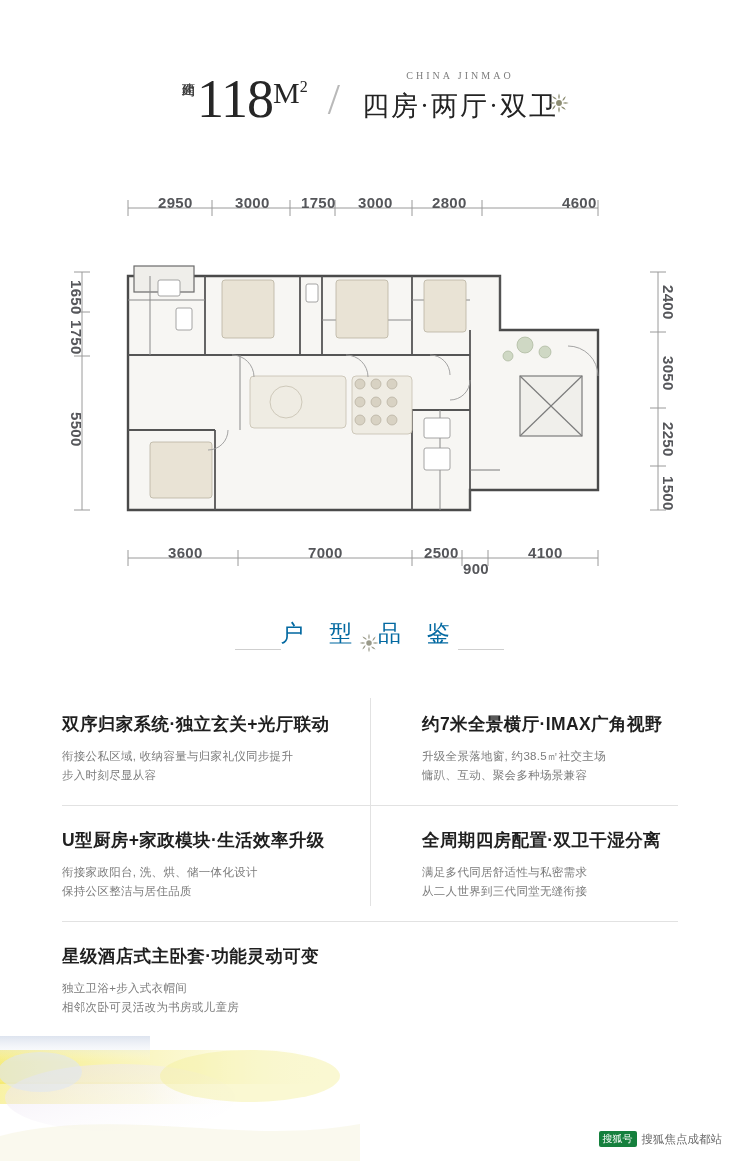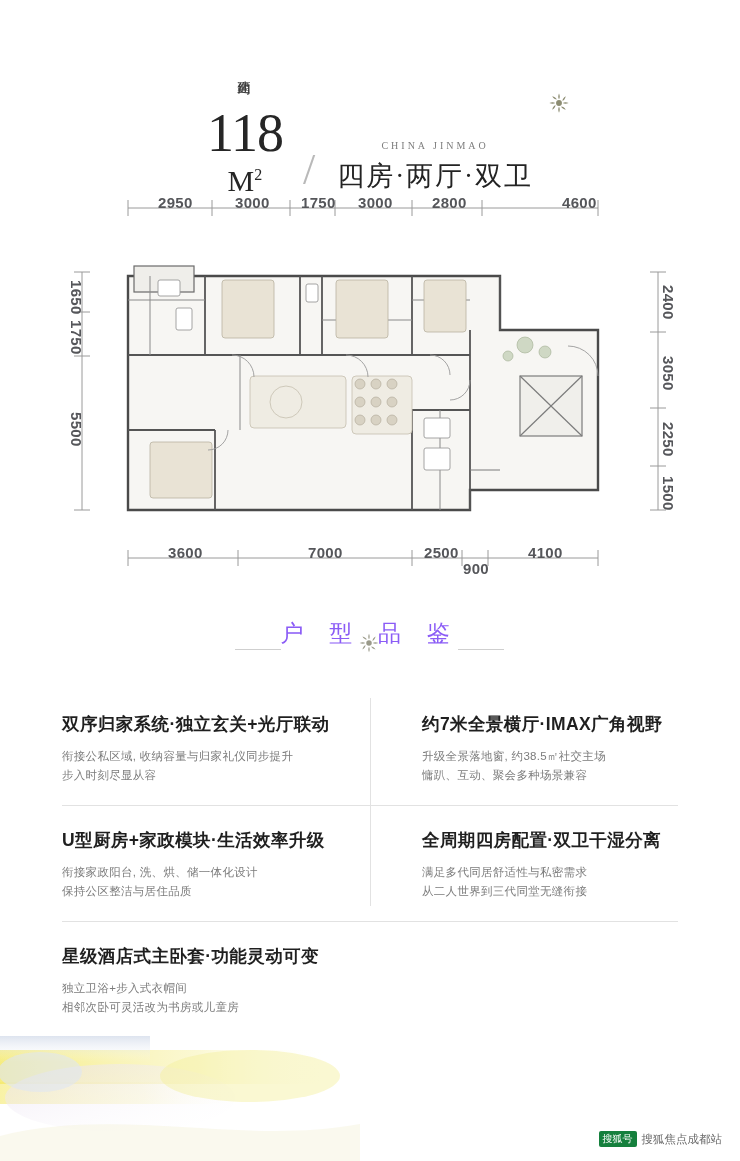"118" .area-wrap { align-items: center -> flex-start; flex-direction: column -> none }
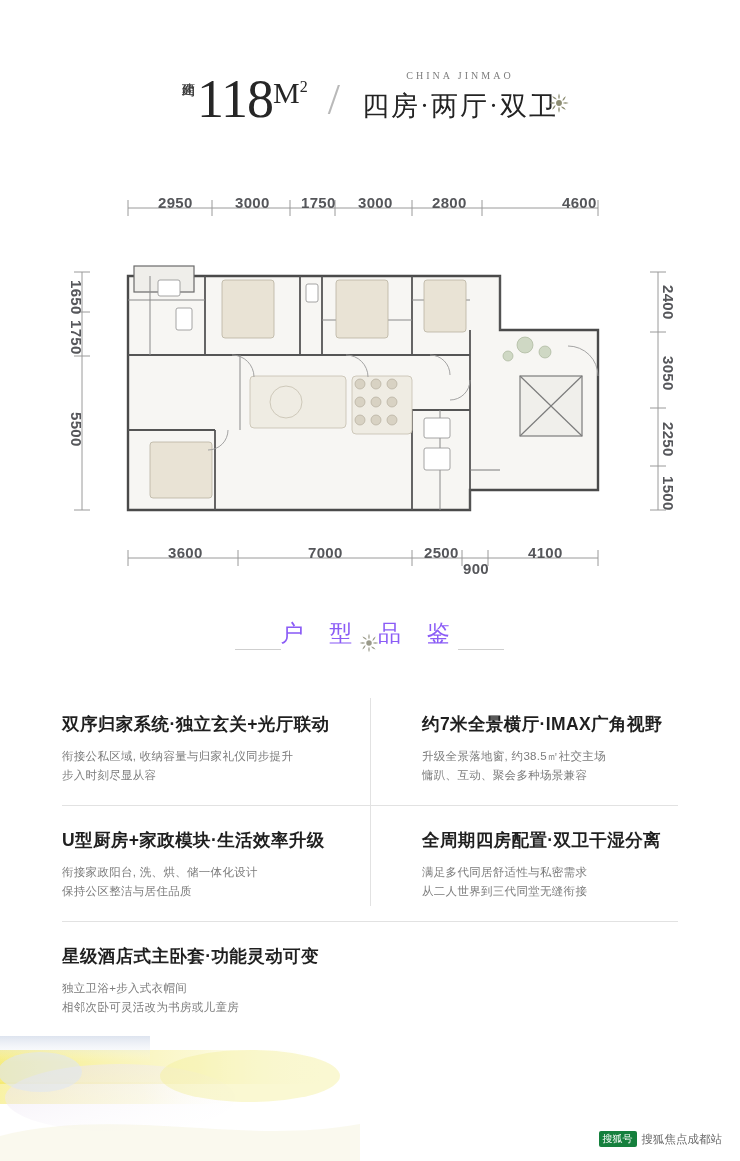"户 型 品 鉴" .sec-title { color: #8b5cf6 -> #0369a1 }
